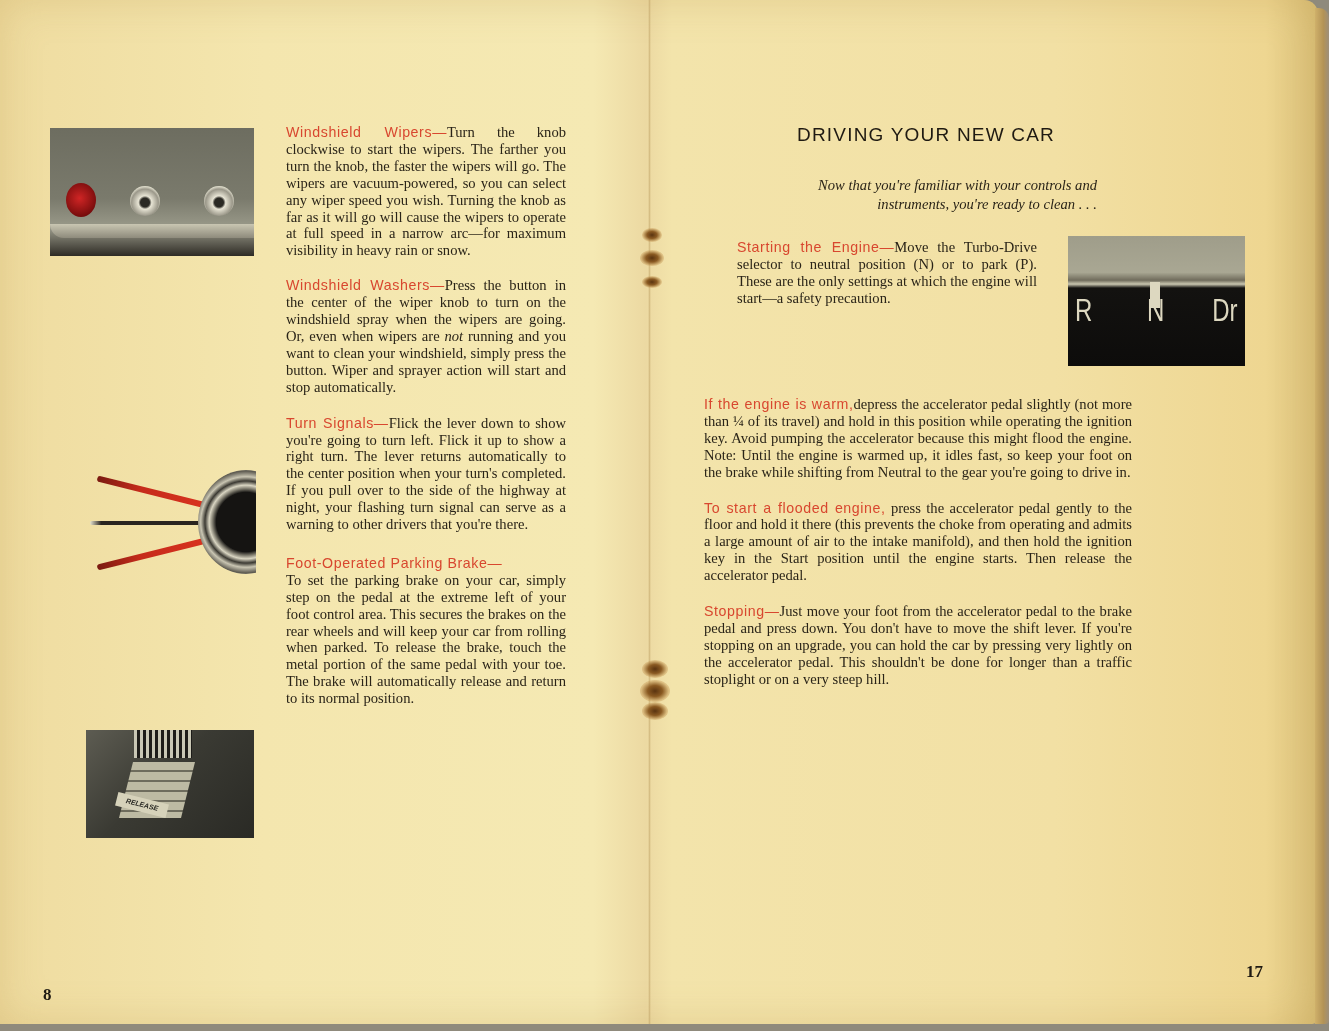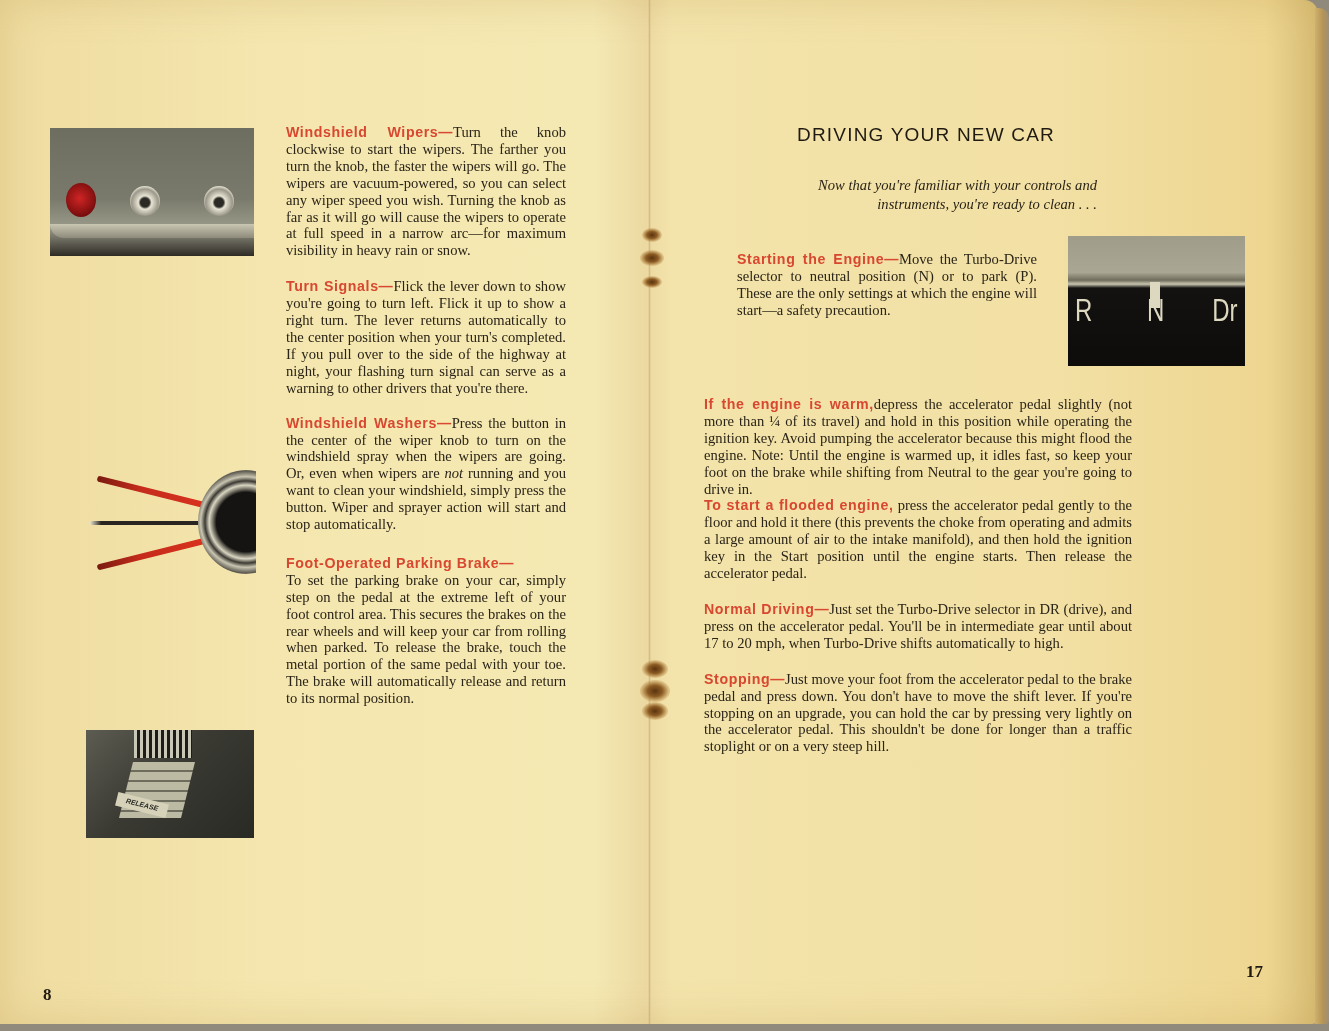"Windshield Wipers—" .heading-red { font-weight: 700 -> 400 }
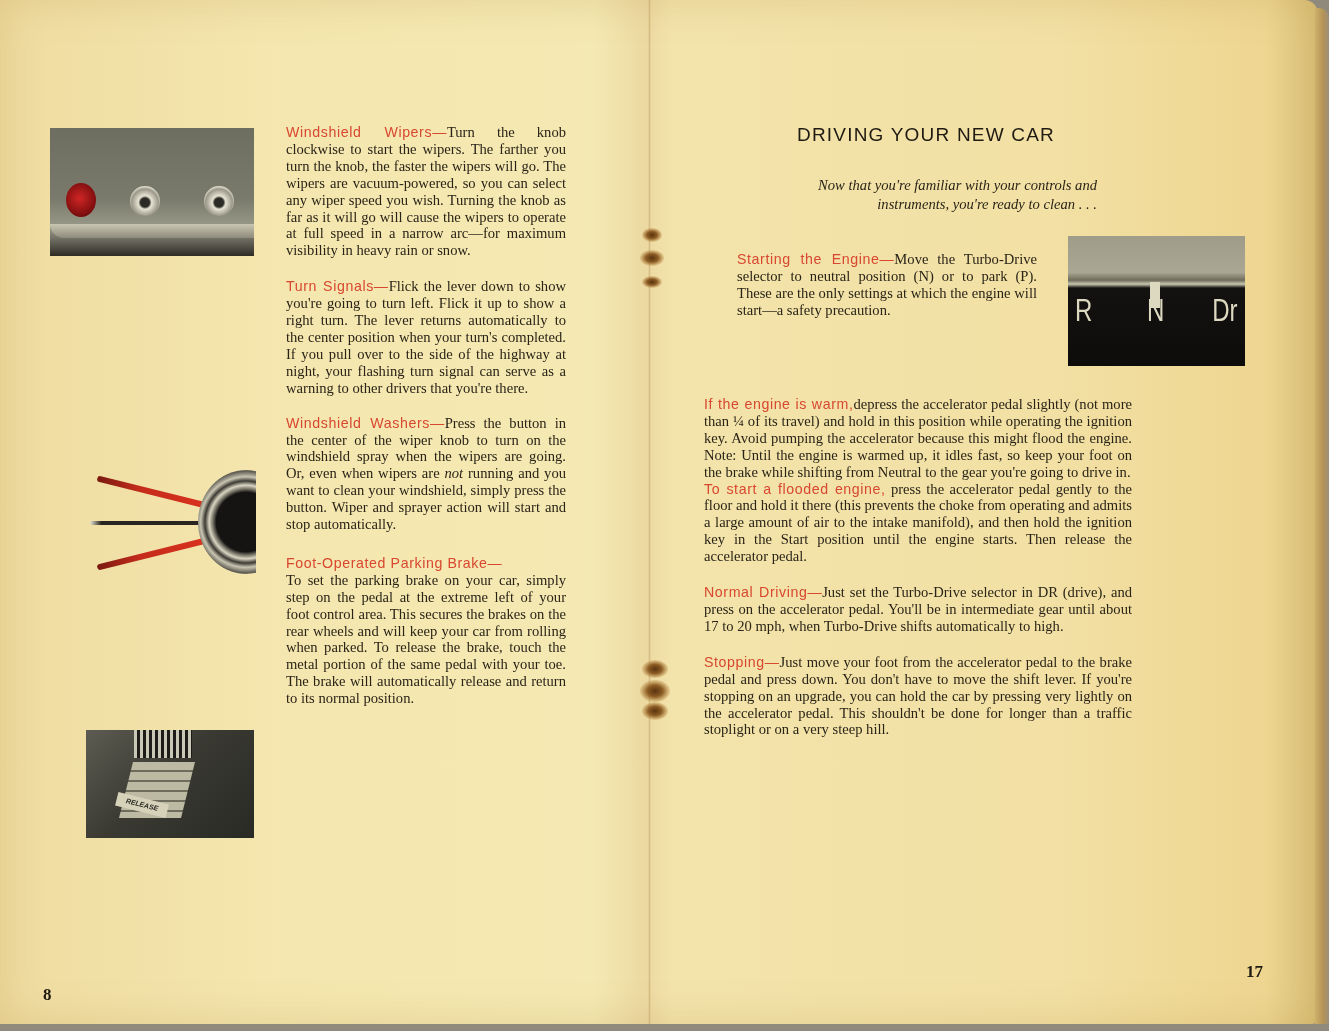"Starting the Engine—Move the Turbo-Drive" div.column { top: 251px -> 239px }
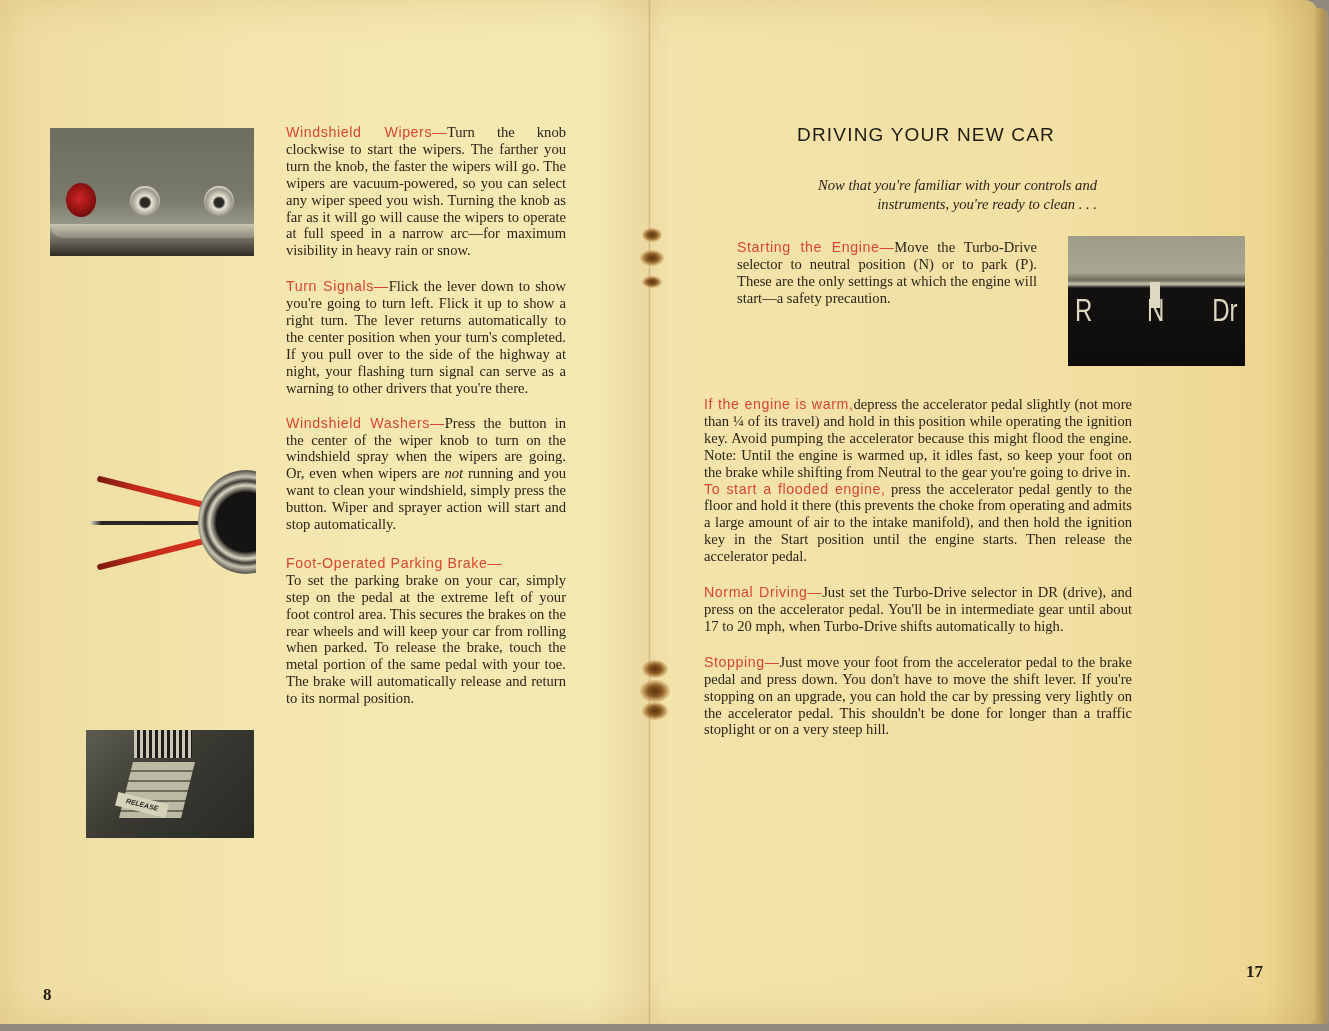"Turn Signals—Flick the lever down" p.section { order: before "Windshield Washers—Press the button in" -> after "Windshield Washers—Press the button in" }
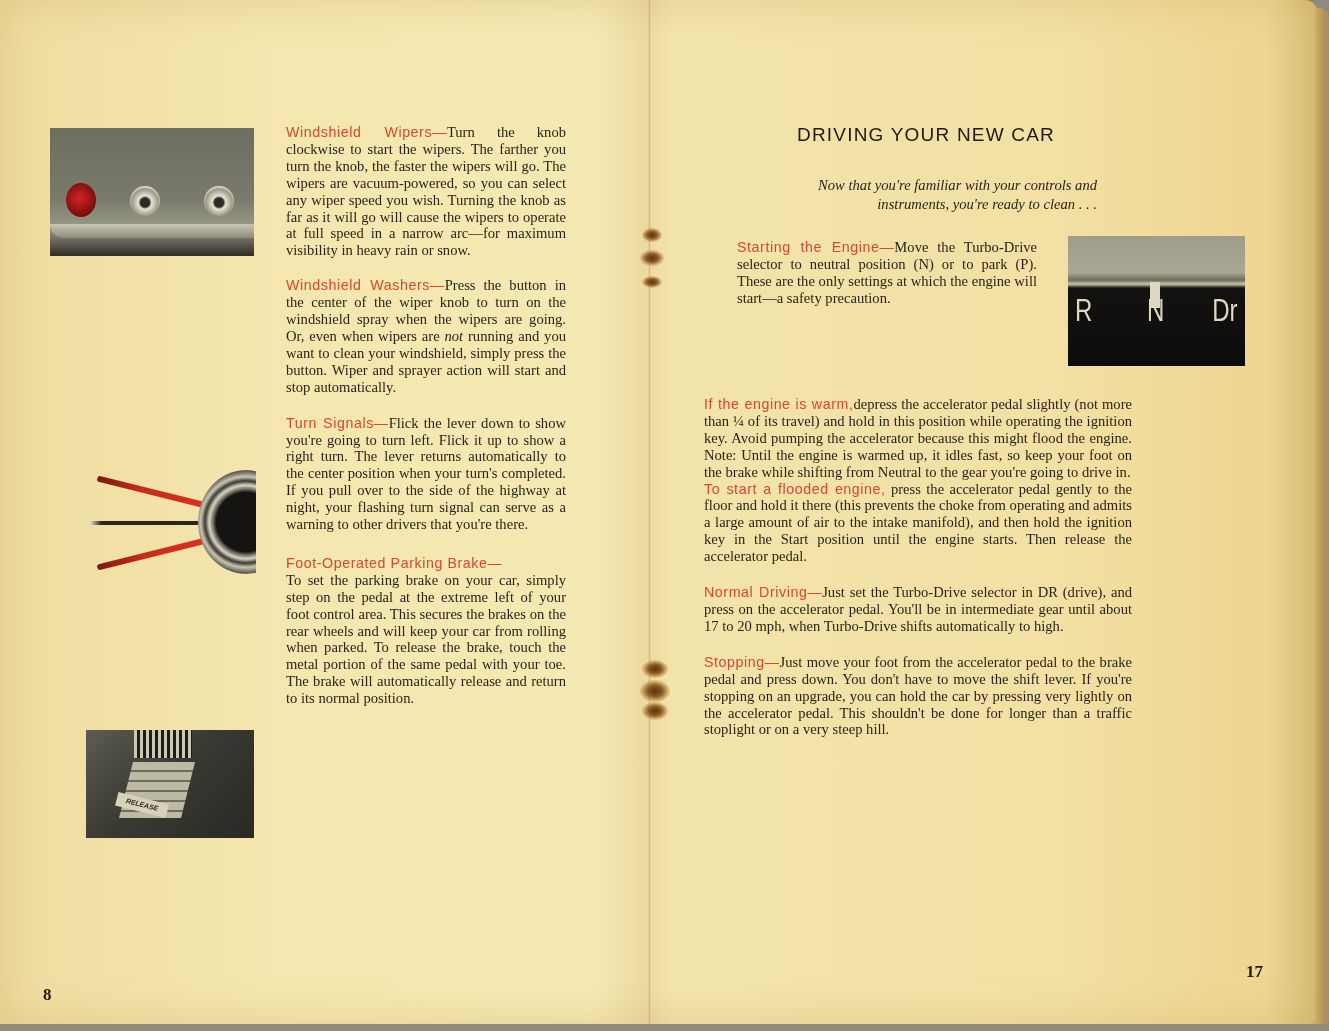"To start a flooded engine," p.section { margin-top: none -> 19px }
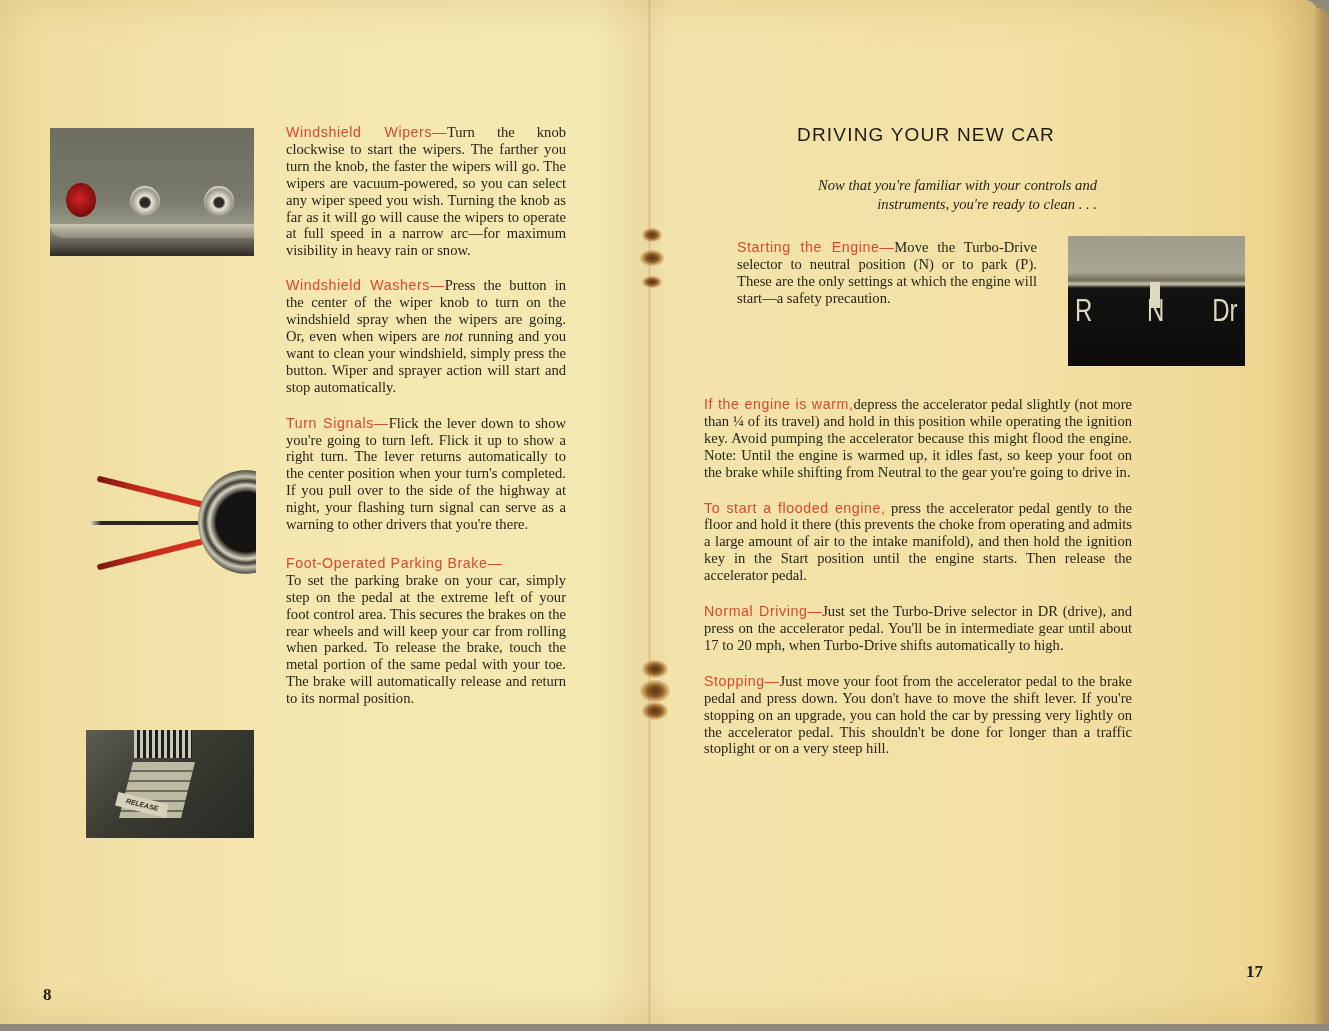"Normal Driving—Just set the Turbo-Drive" p.section { html: <p> <span>Normal Driving—</span><span>Just set the Turbo-Drive selector in DR (drive), and press on the accelerator pedal. You'll be in intermediate gear until about 17 to 20 mph, when Turbo-Drive shifts automatically to high.</span> </p> -> none }
